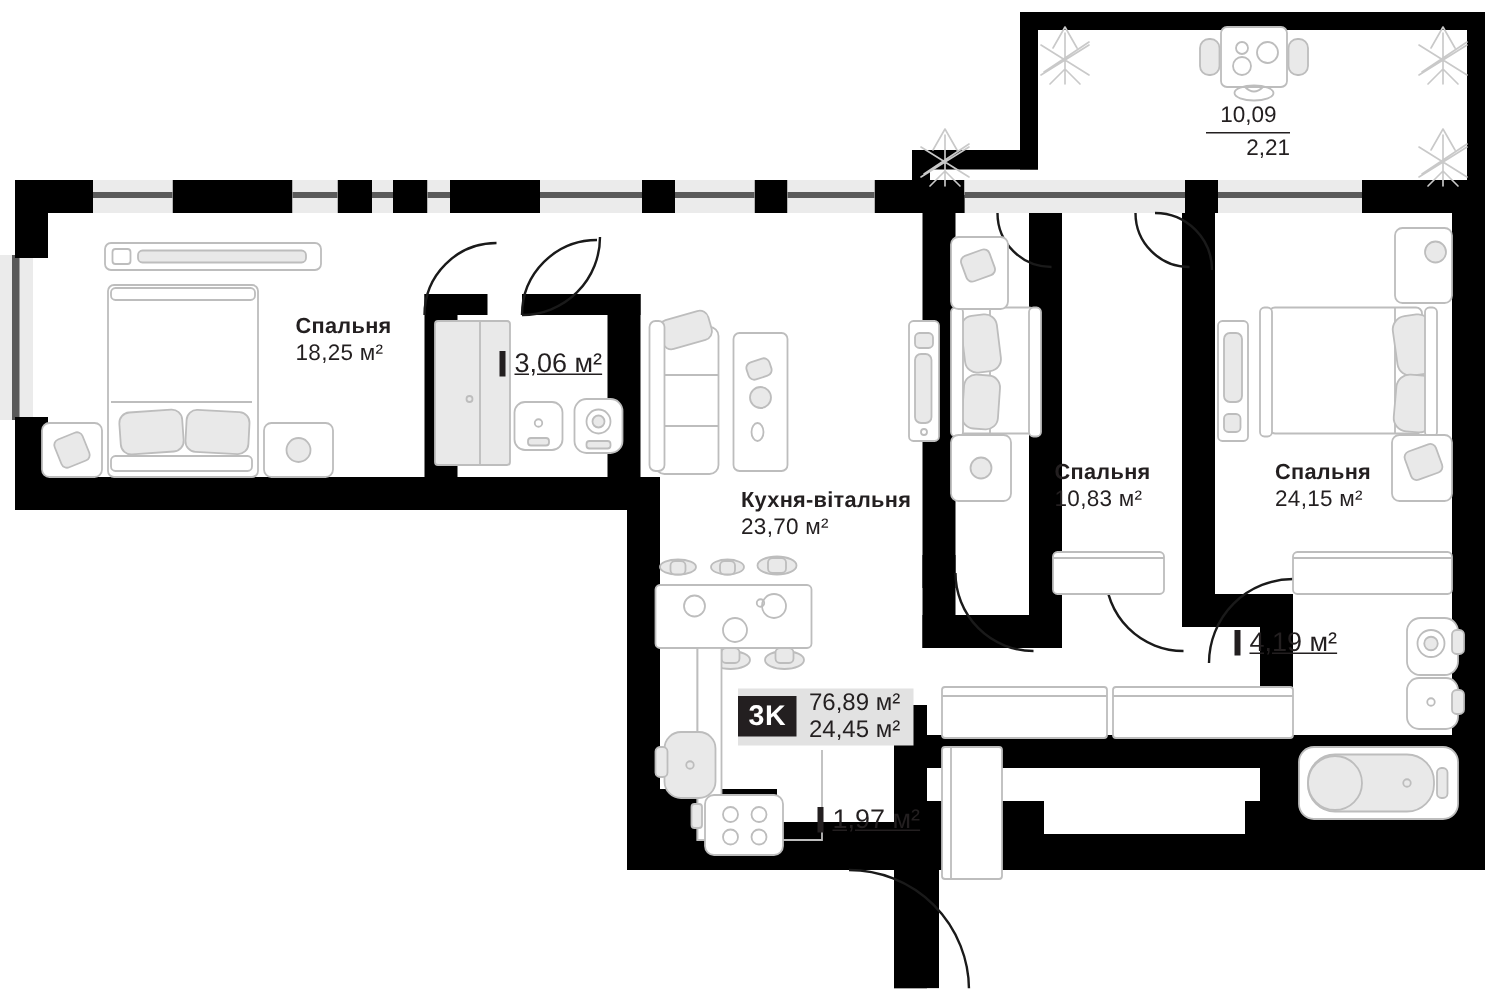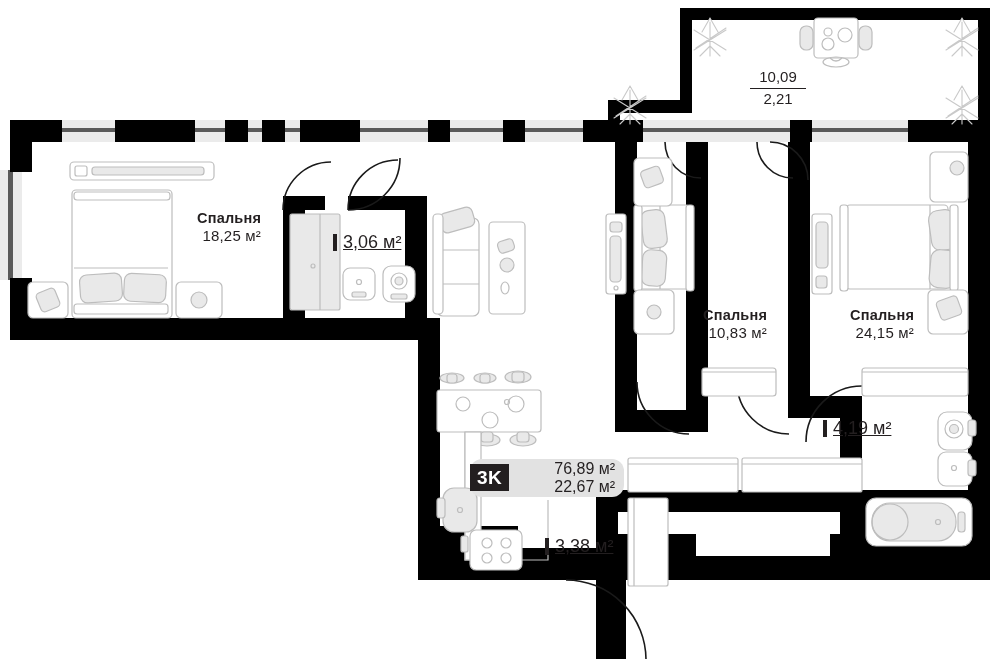"10,09" div.balcony { left: 728px -> 760px; text-align: none -> right }
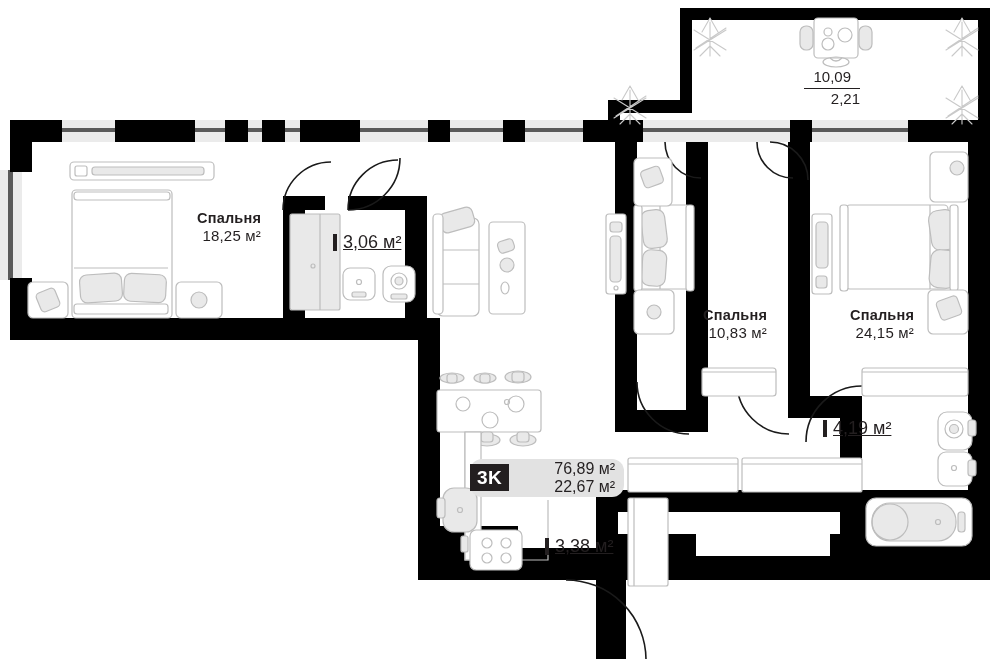"Спальня" .roomlbl .txt { align-items: flex-end -> none }
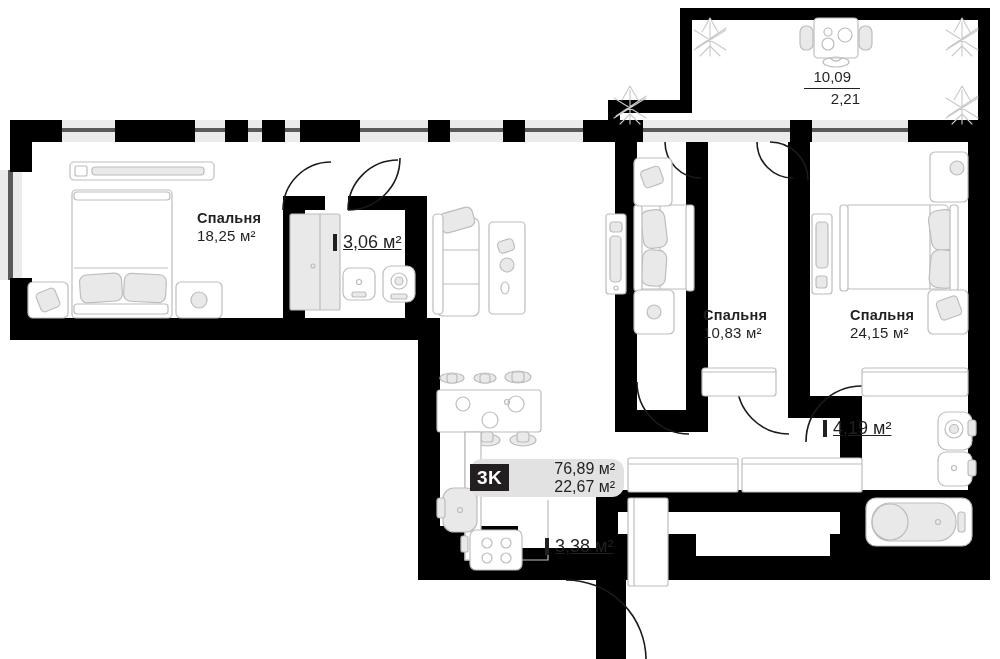"Кухня-вітальня" div.lbl { html: none -> <div> <div></div> <div> <span>Кухня-вітальня</span> <span>23,70 м²</span> </div> </div> }
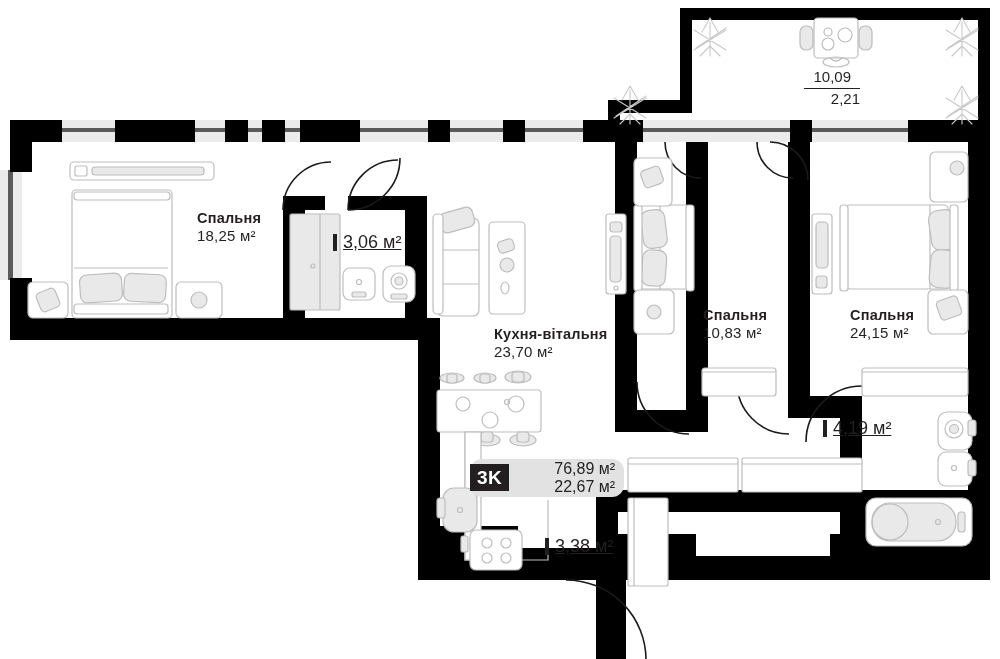"3K" div { border-radius: 12px -> none; left: 470px -> 492px }
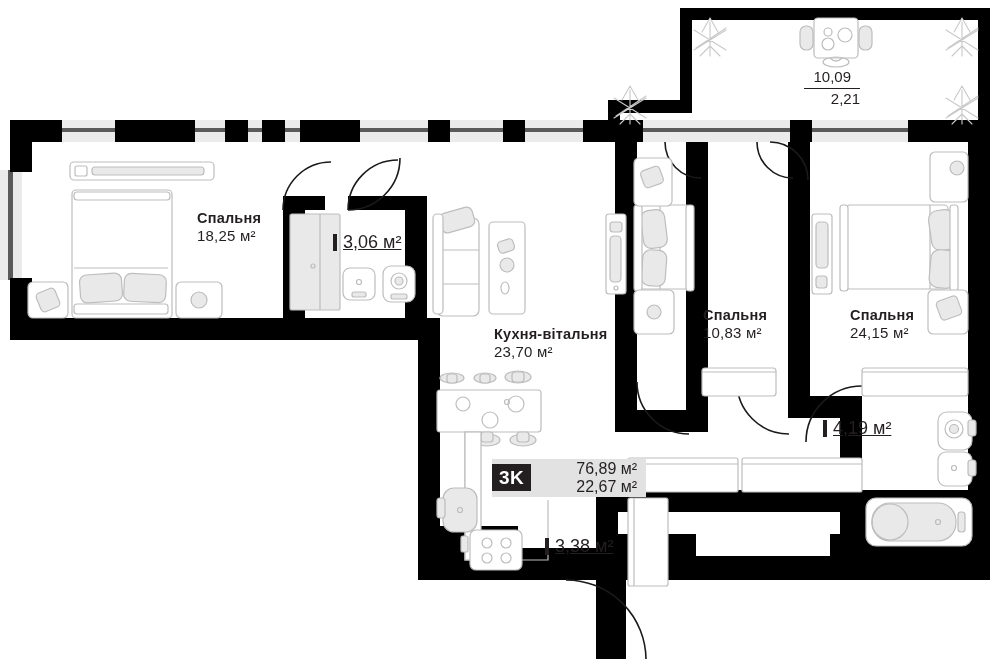"76,89 м²" #badge .areas span { margin-left: 37px -> none }
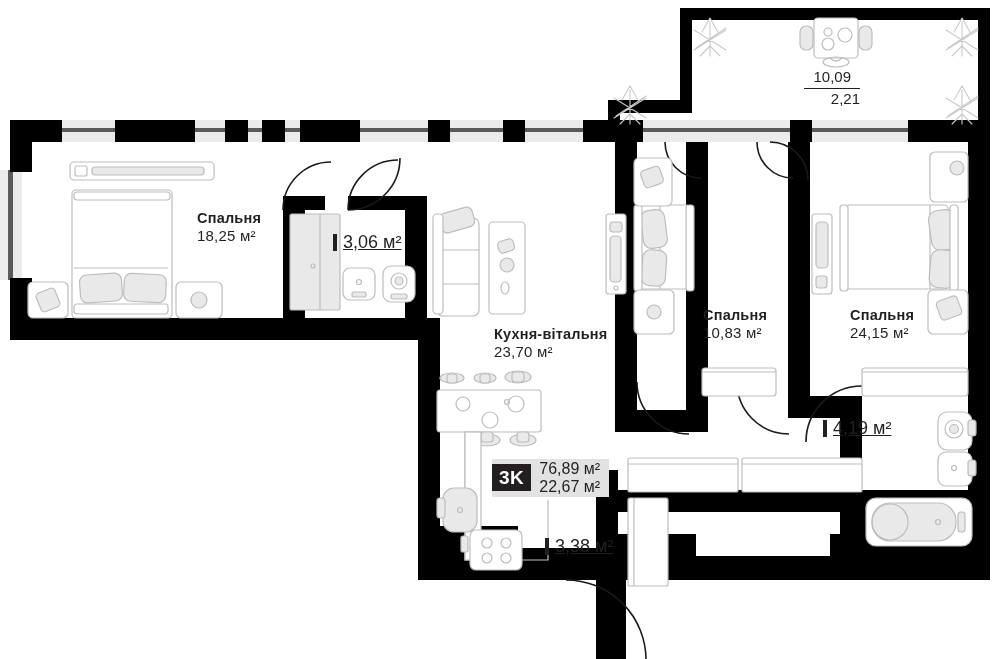"22,67 м²" span { text: 22,67 -> 24,45 }
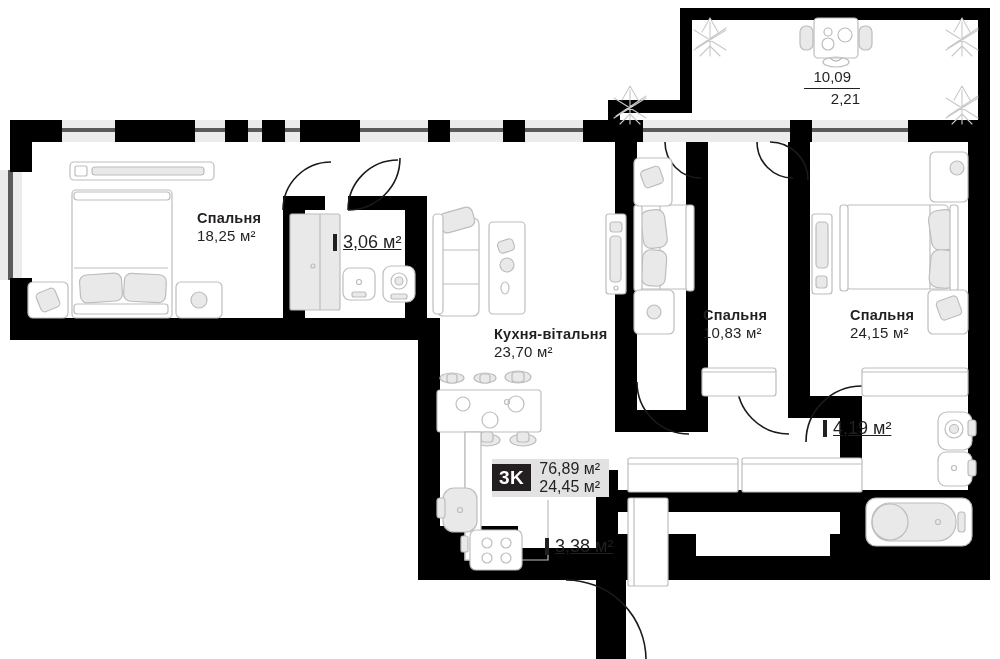"3,38 м²" span.txt { text: 3,38 -> 1,97 }
